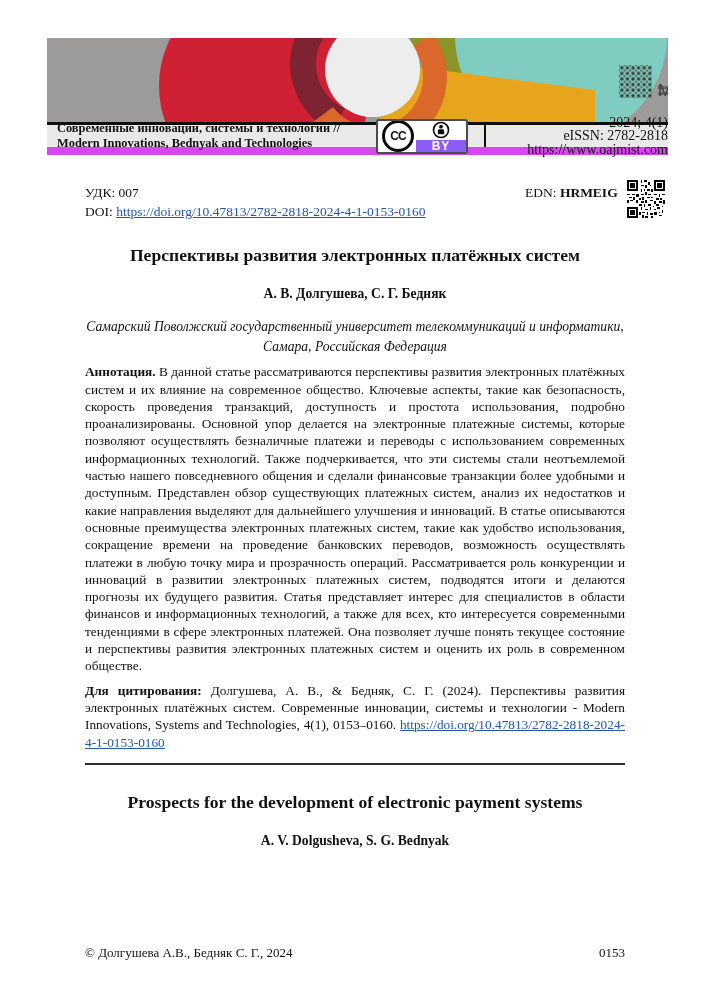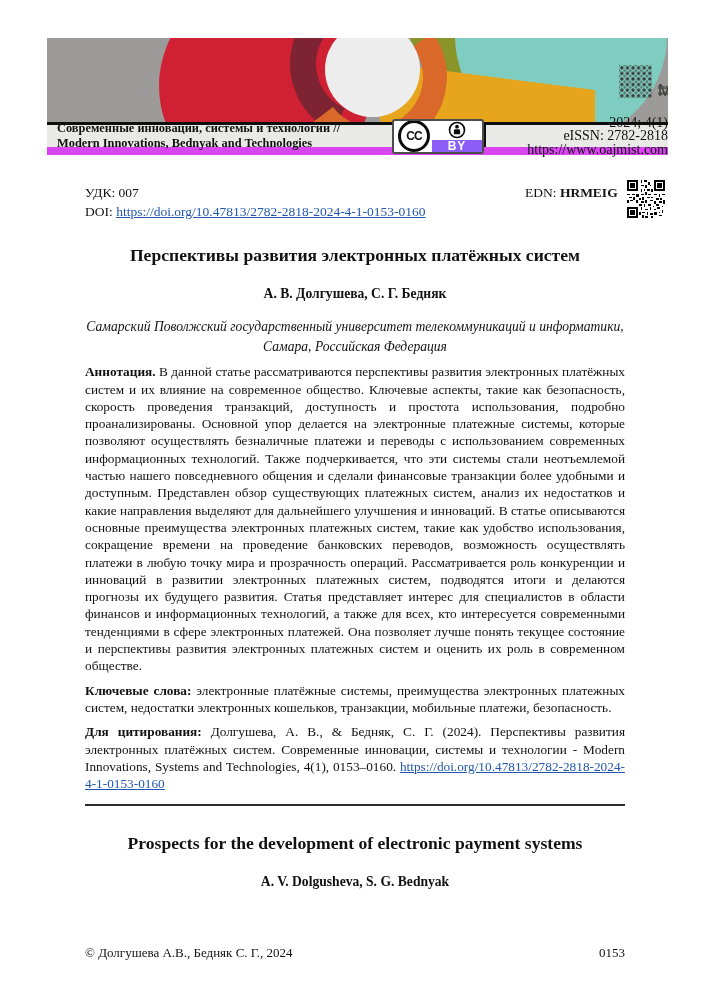"CC" .bar-badge { justify-content: flex-end -> flex-start }
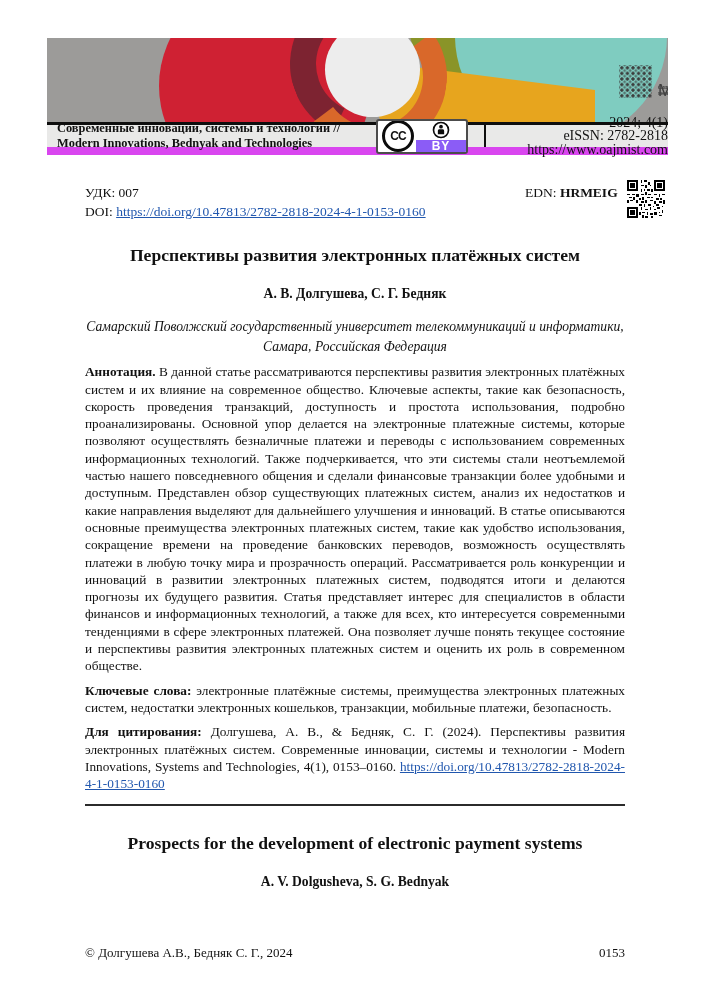"Ключевые слова: электронные платёжные" div.para { html: <div><span>Ключевые слова:</span><span> электронные платёжные системы, преимущества электронных платежных систем, недостатки электронных кошельков, транзакции, мобильные платежи, безопасность.</span></div> -> none }
